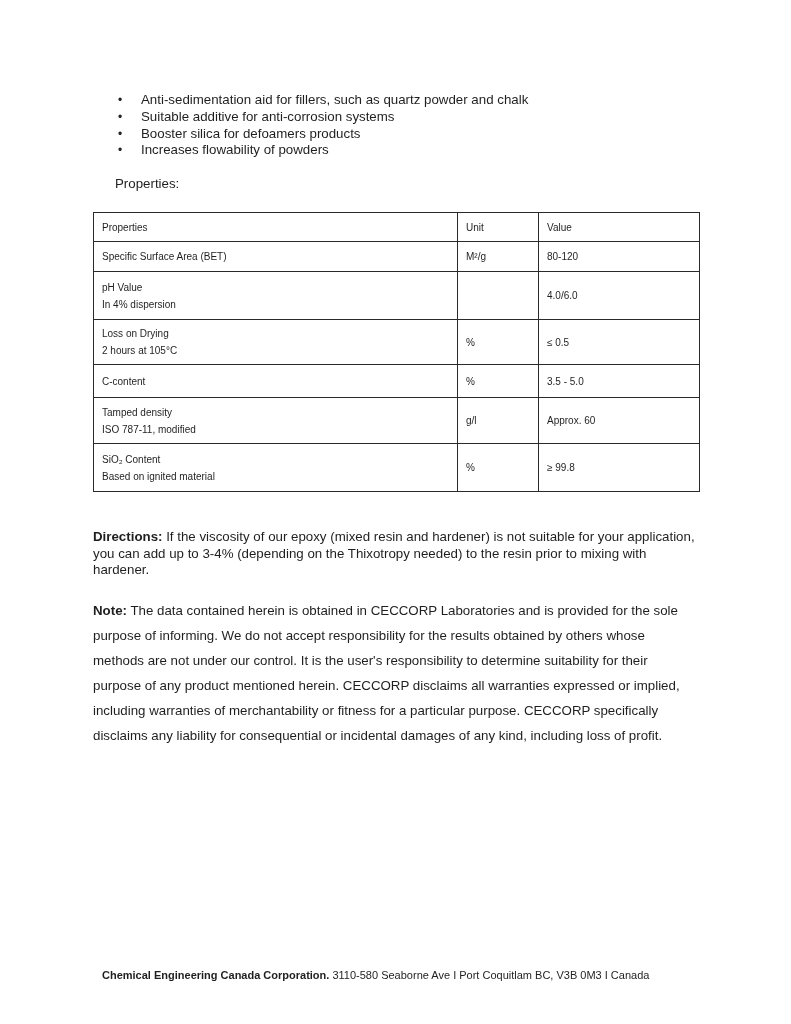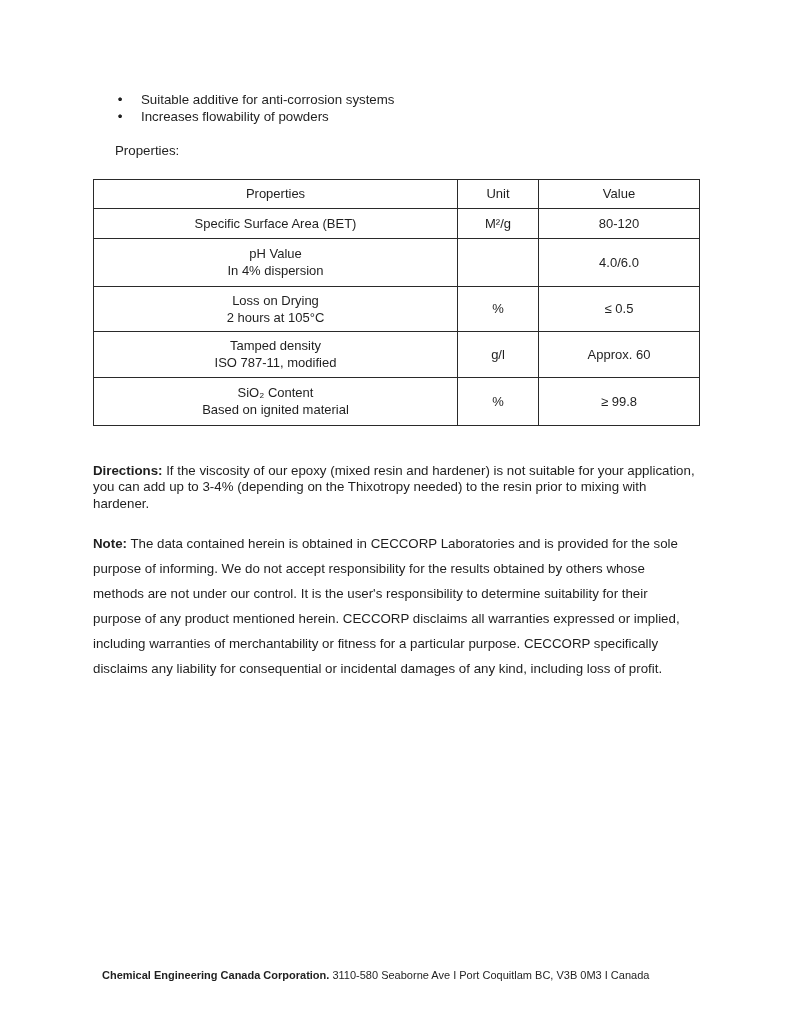"Anti-sedimentation aid for fillers, such" span { html: none -> <span>Anti-sedimentation aid for fillers, such as quartz powder and chalk</span> }
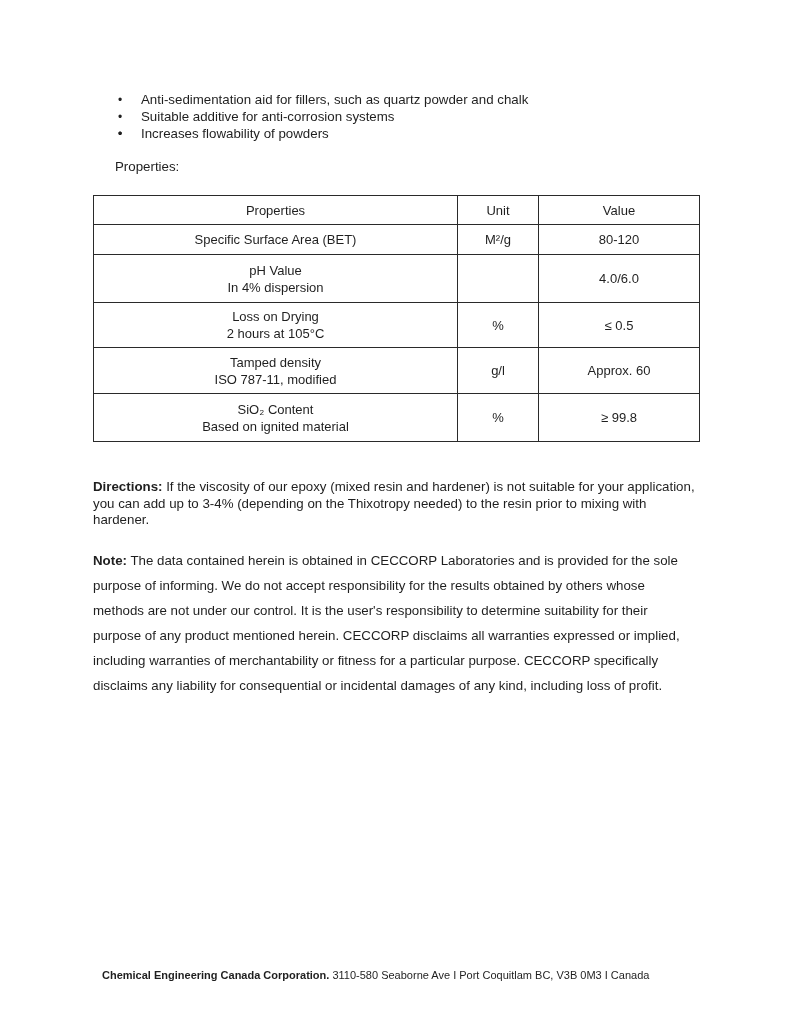"Booster silica for defoamers products" span { html: none -> <span>Booster silica for defoamers products</span> }
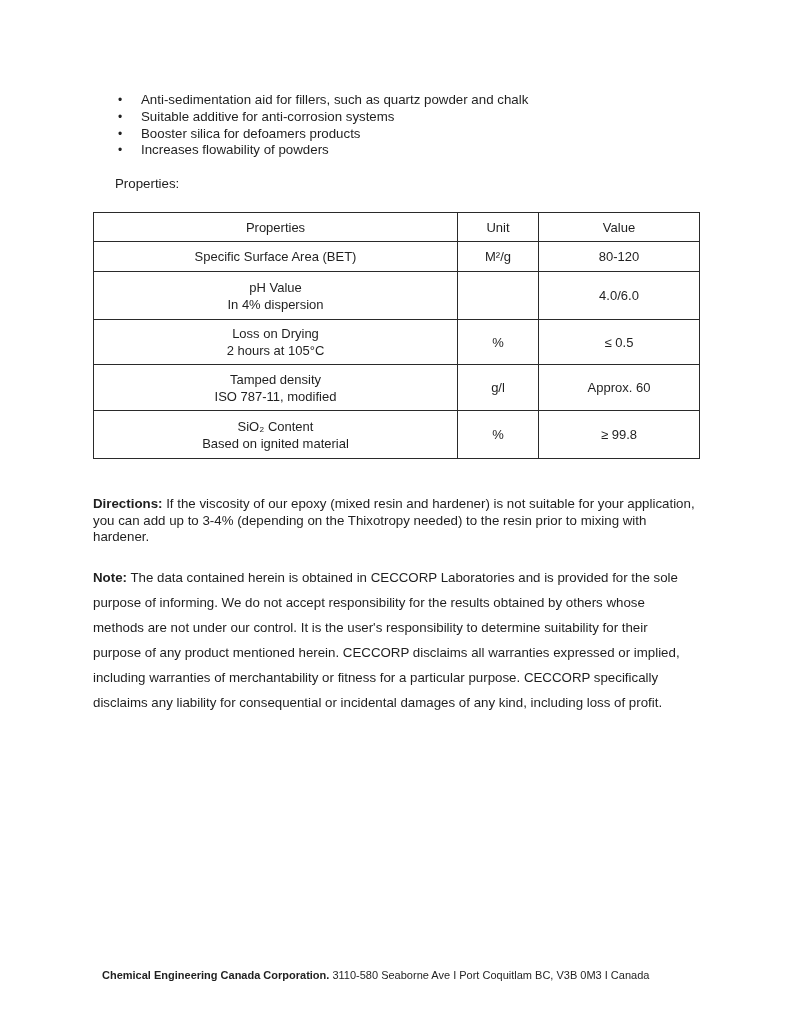"Properties" table.props-table th, table.props-table td { font-size: 13px -> 10px; text-align: center -> left }
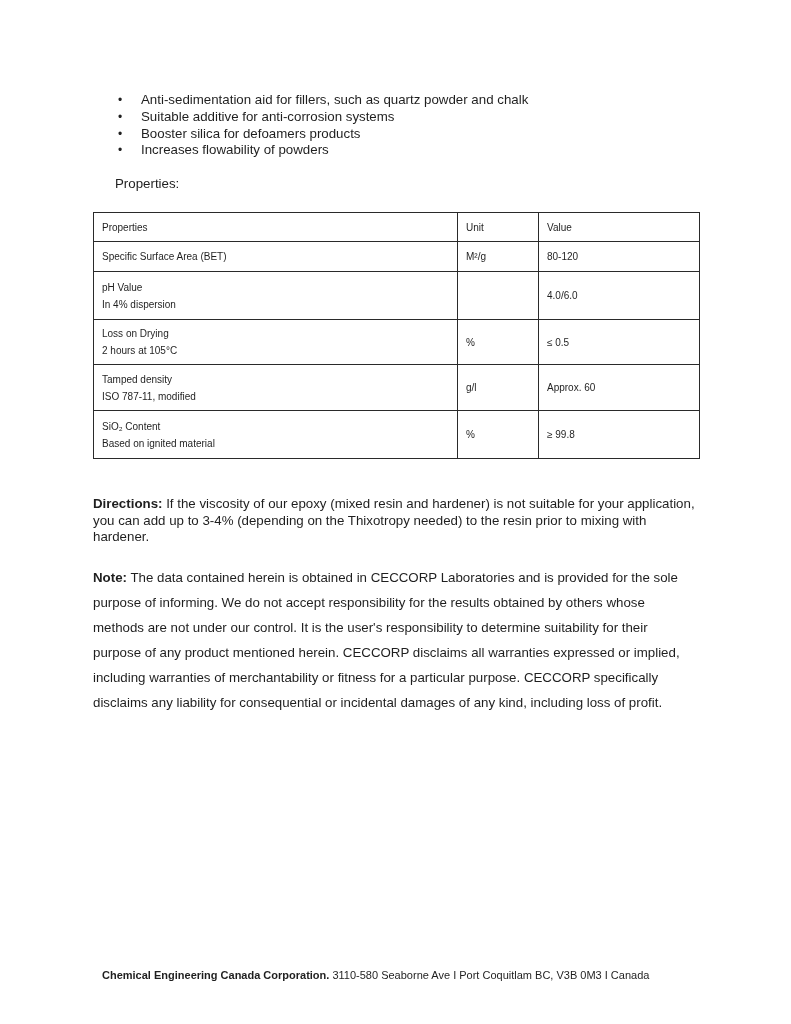"C-content" tr.h33 { html: none -> <tr> <td> <div>C-content</div> </td> <td>%</td> <td>3.5 - 5.0</td> </tr> }
